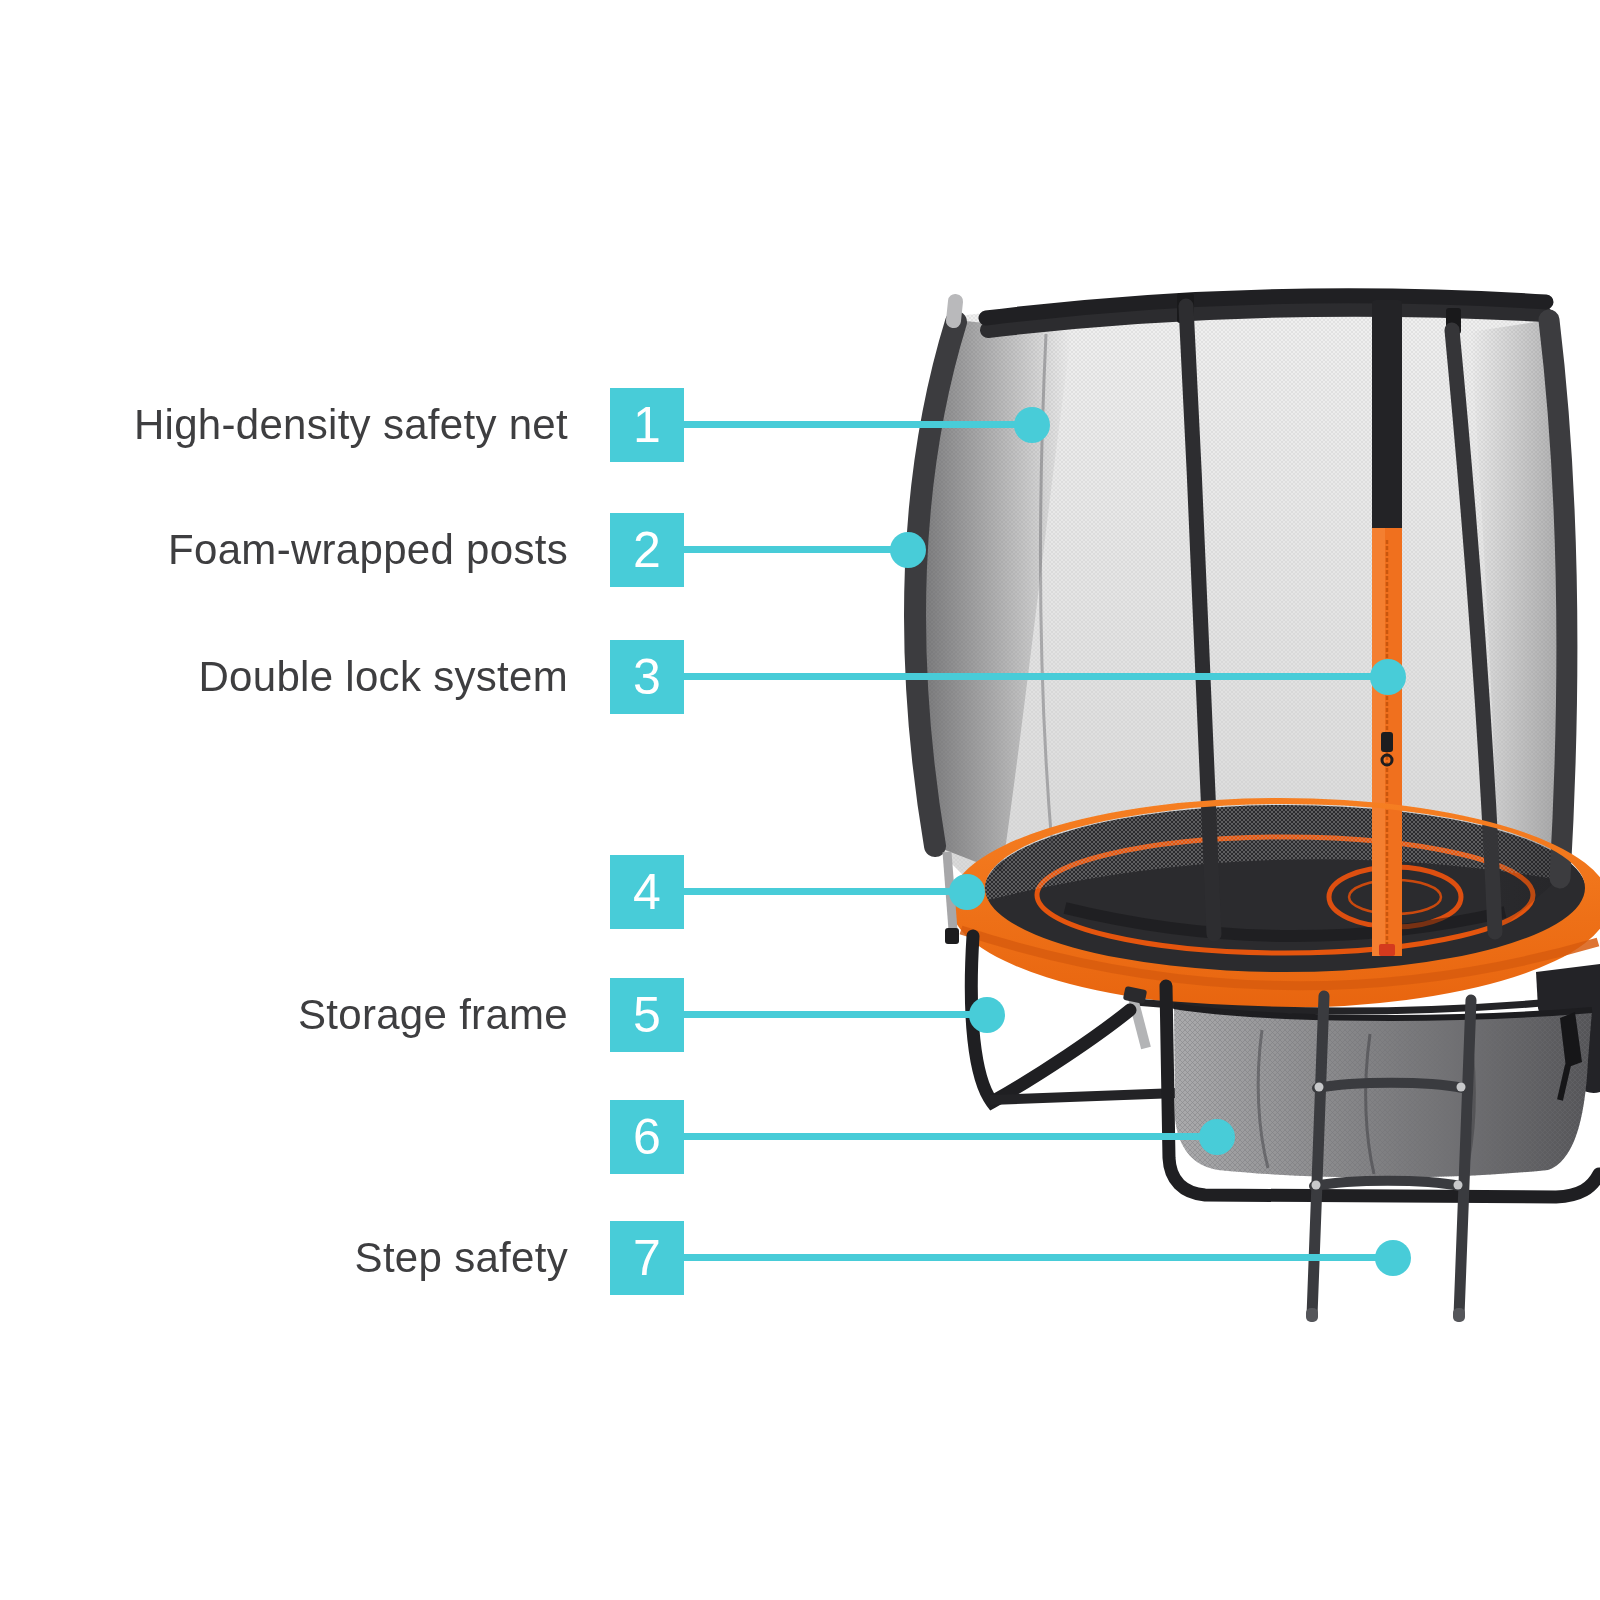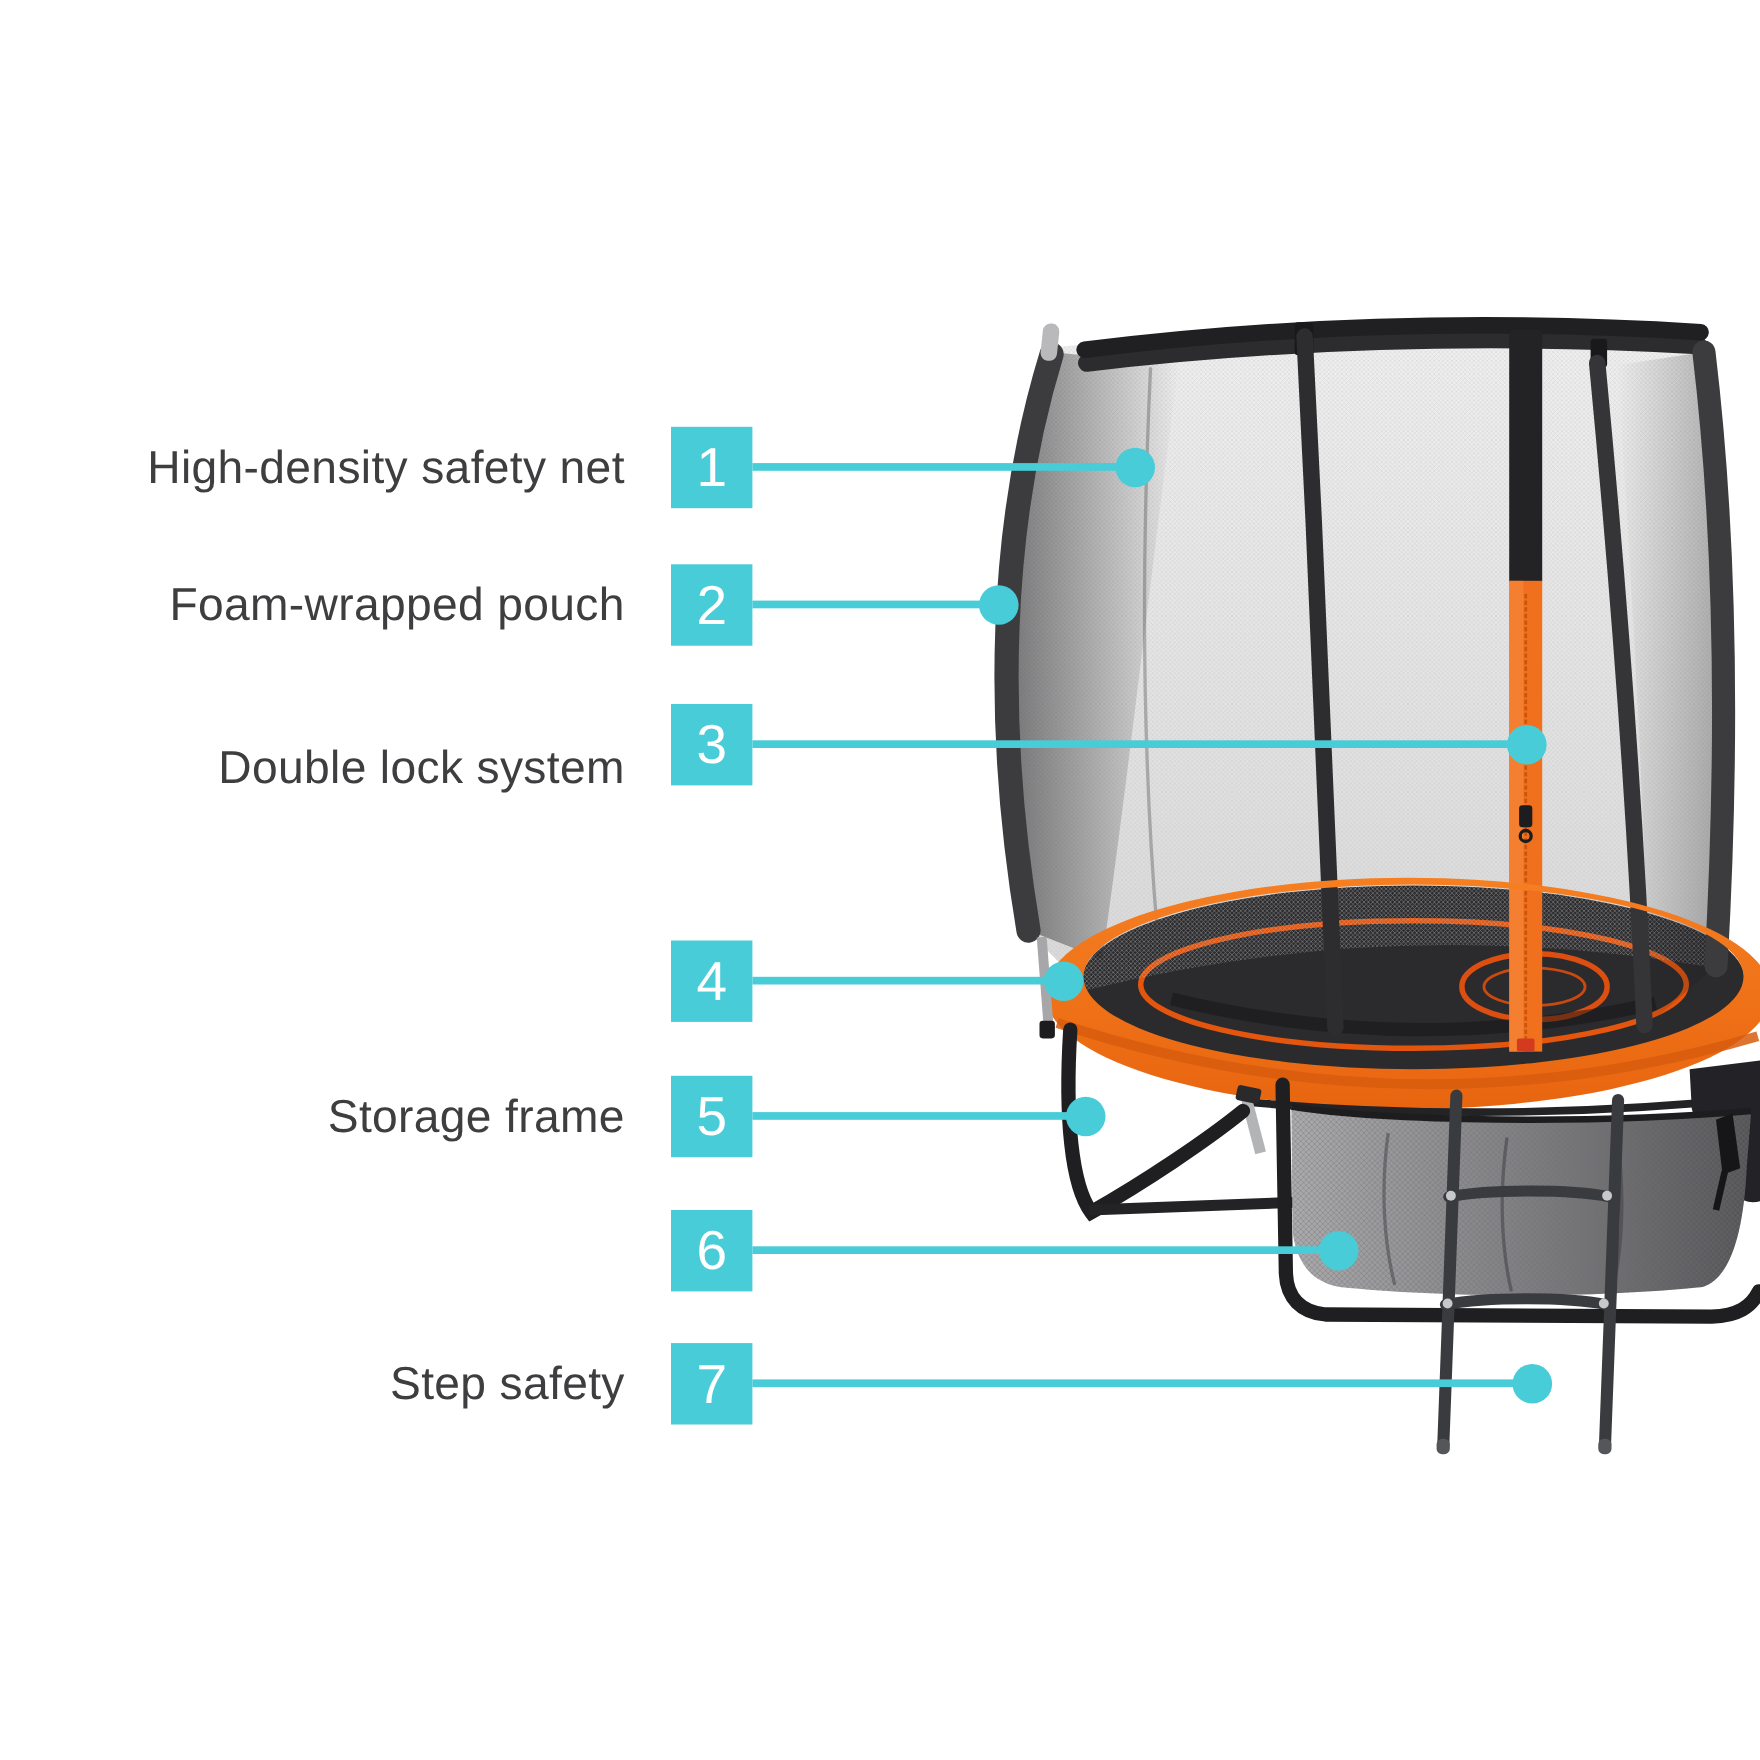"Foam-wrapped pouch" div.callout-label { text: pouch -> posts }
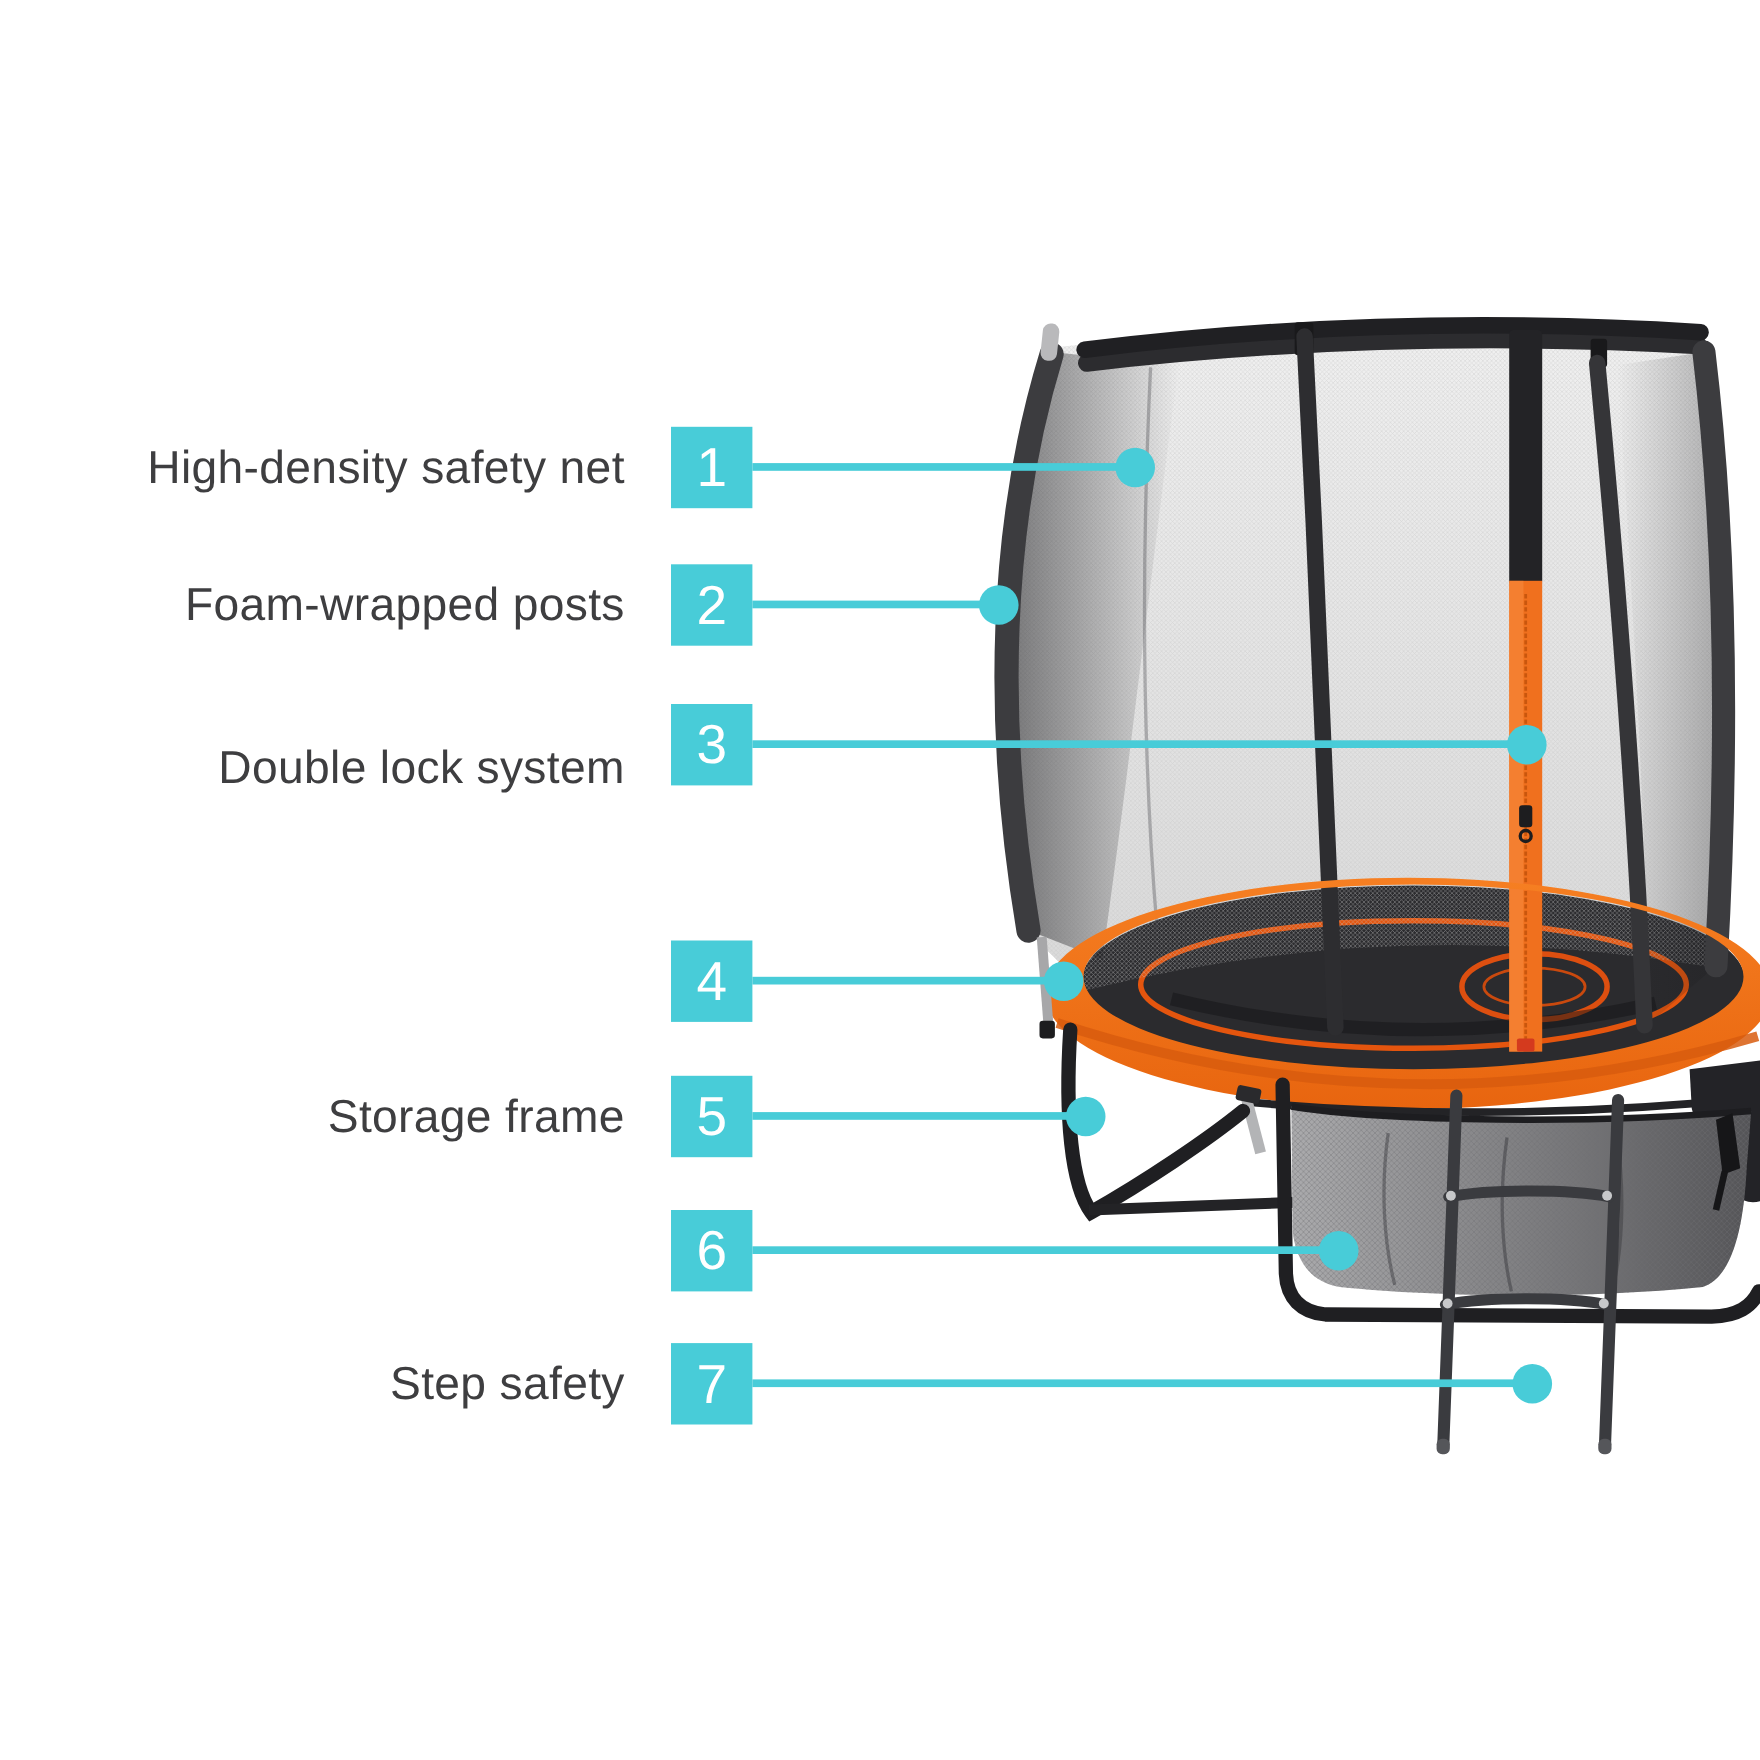"Double lock system" div.callout-label { top: 668px -> 647px }
